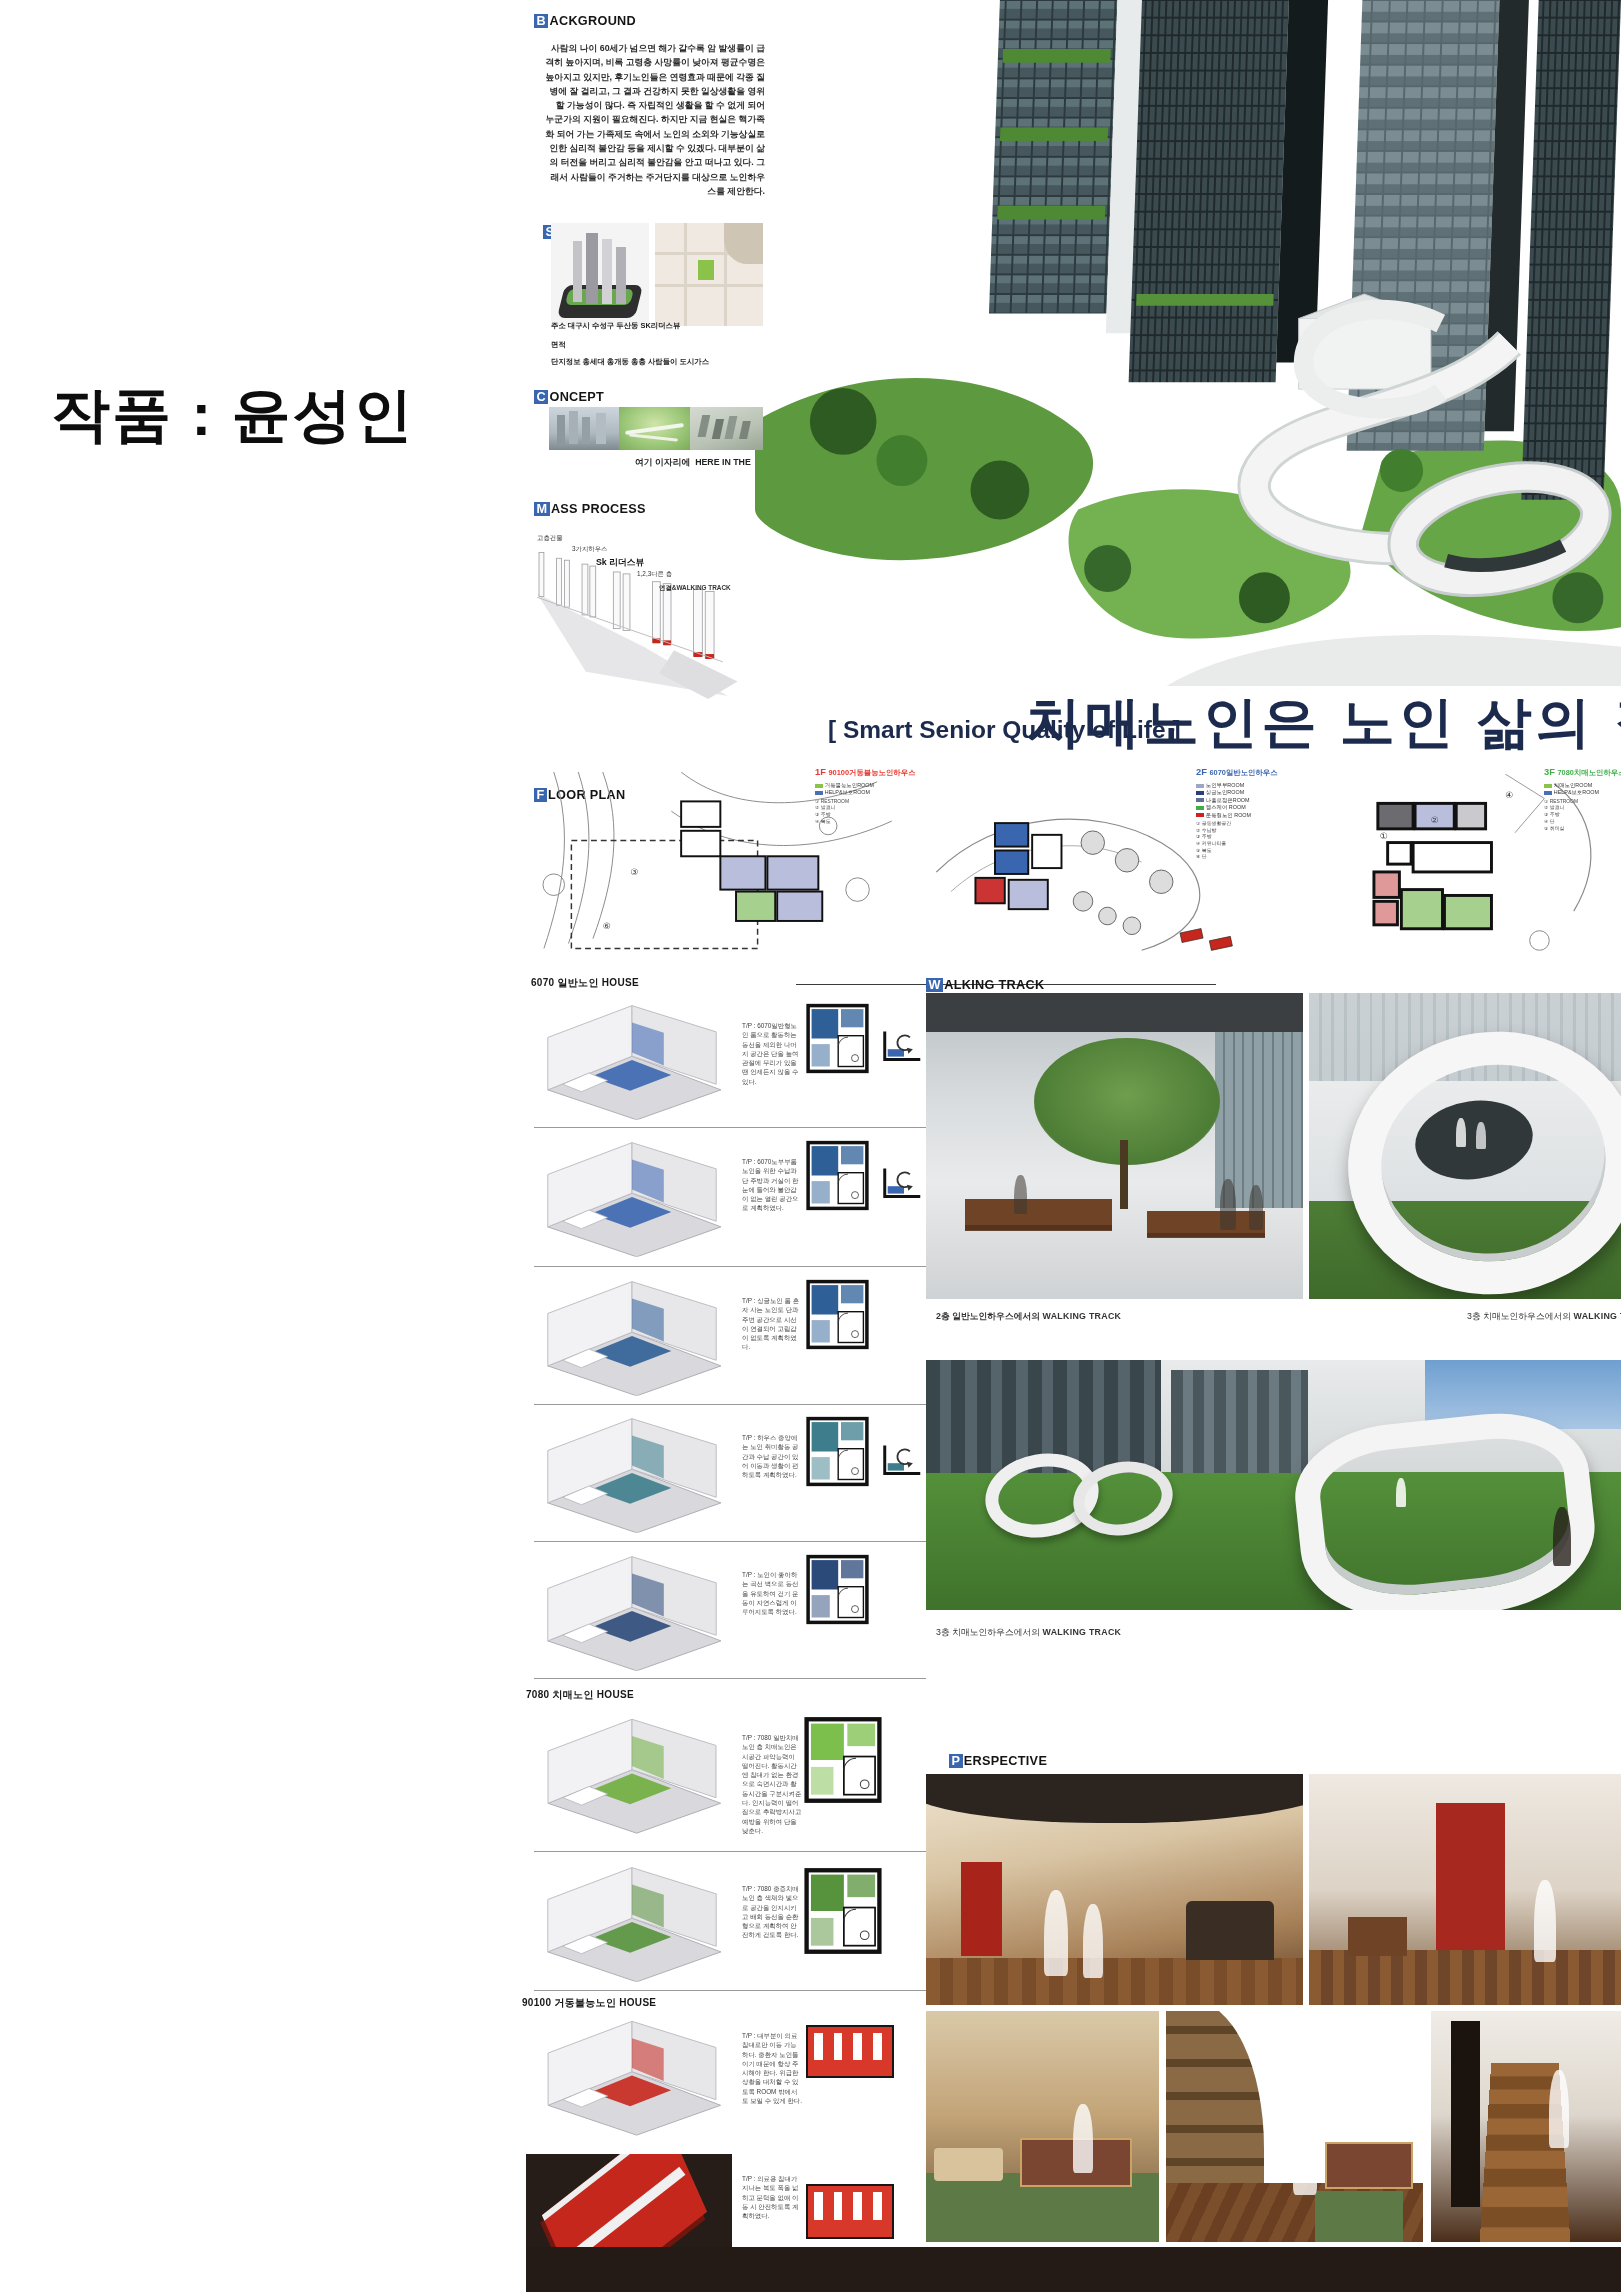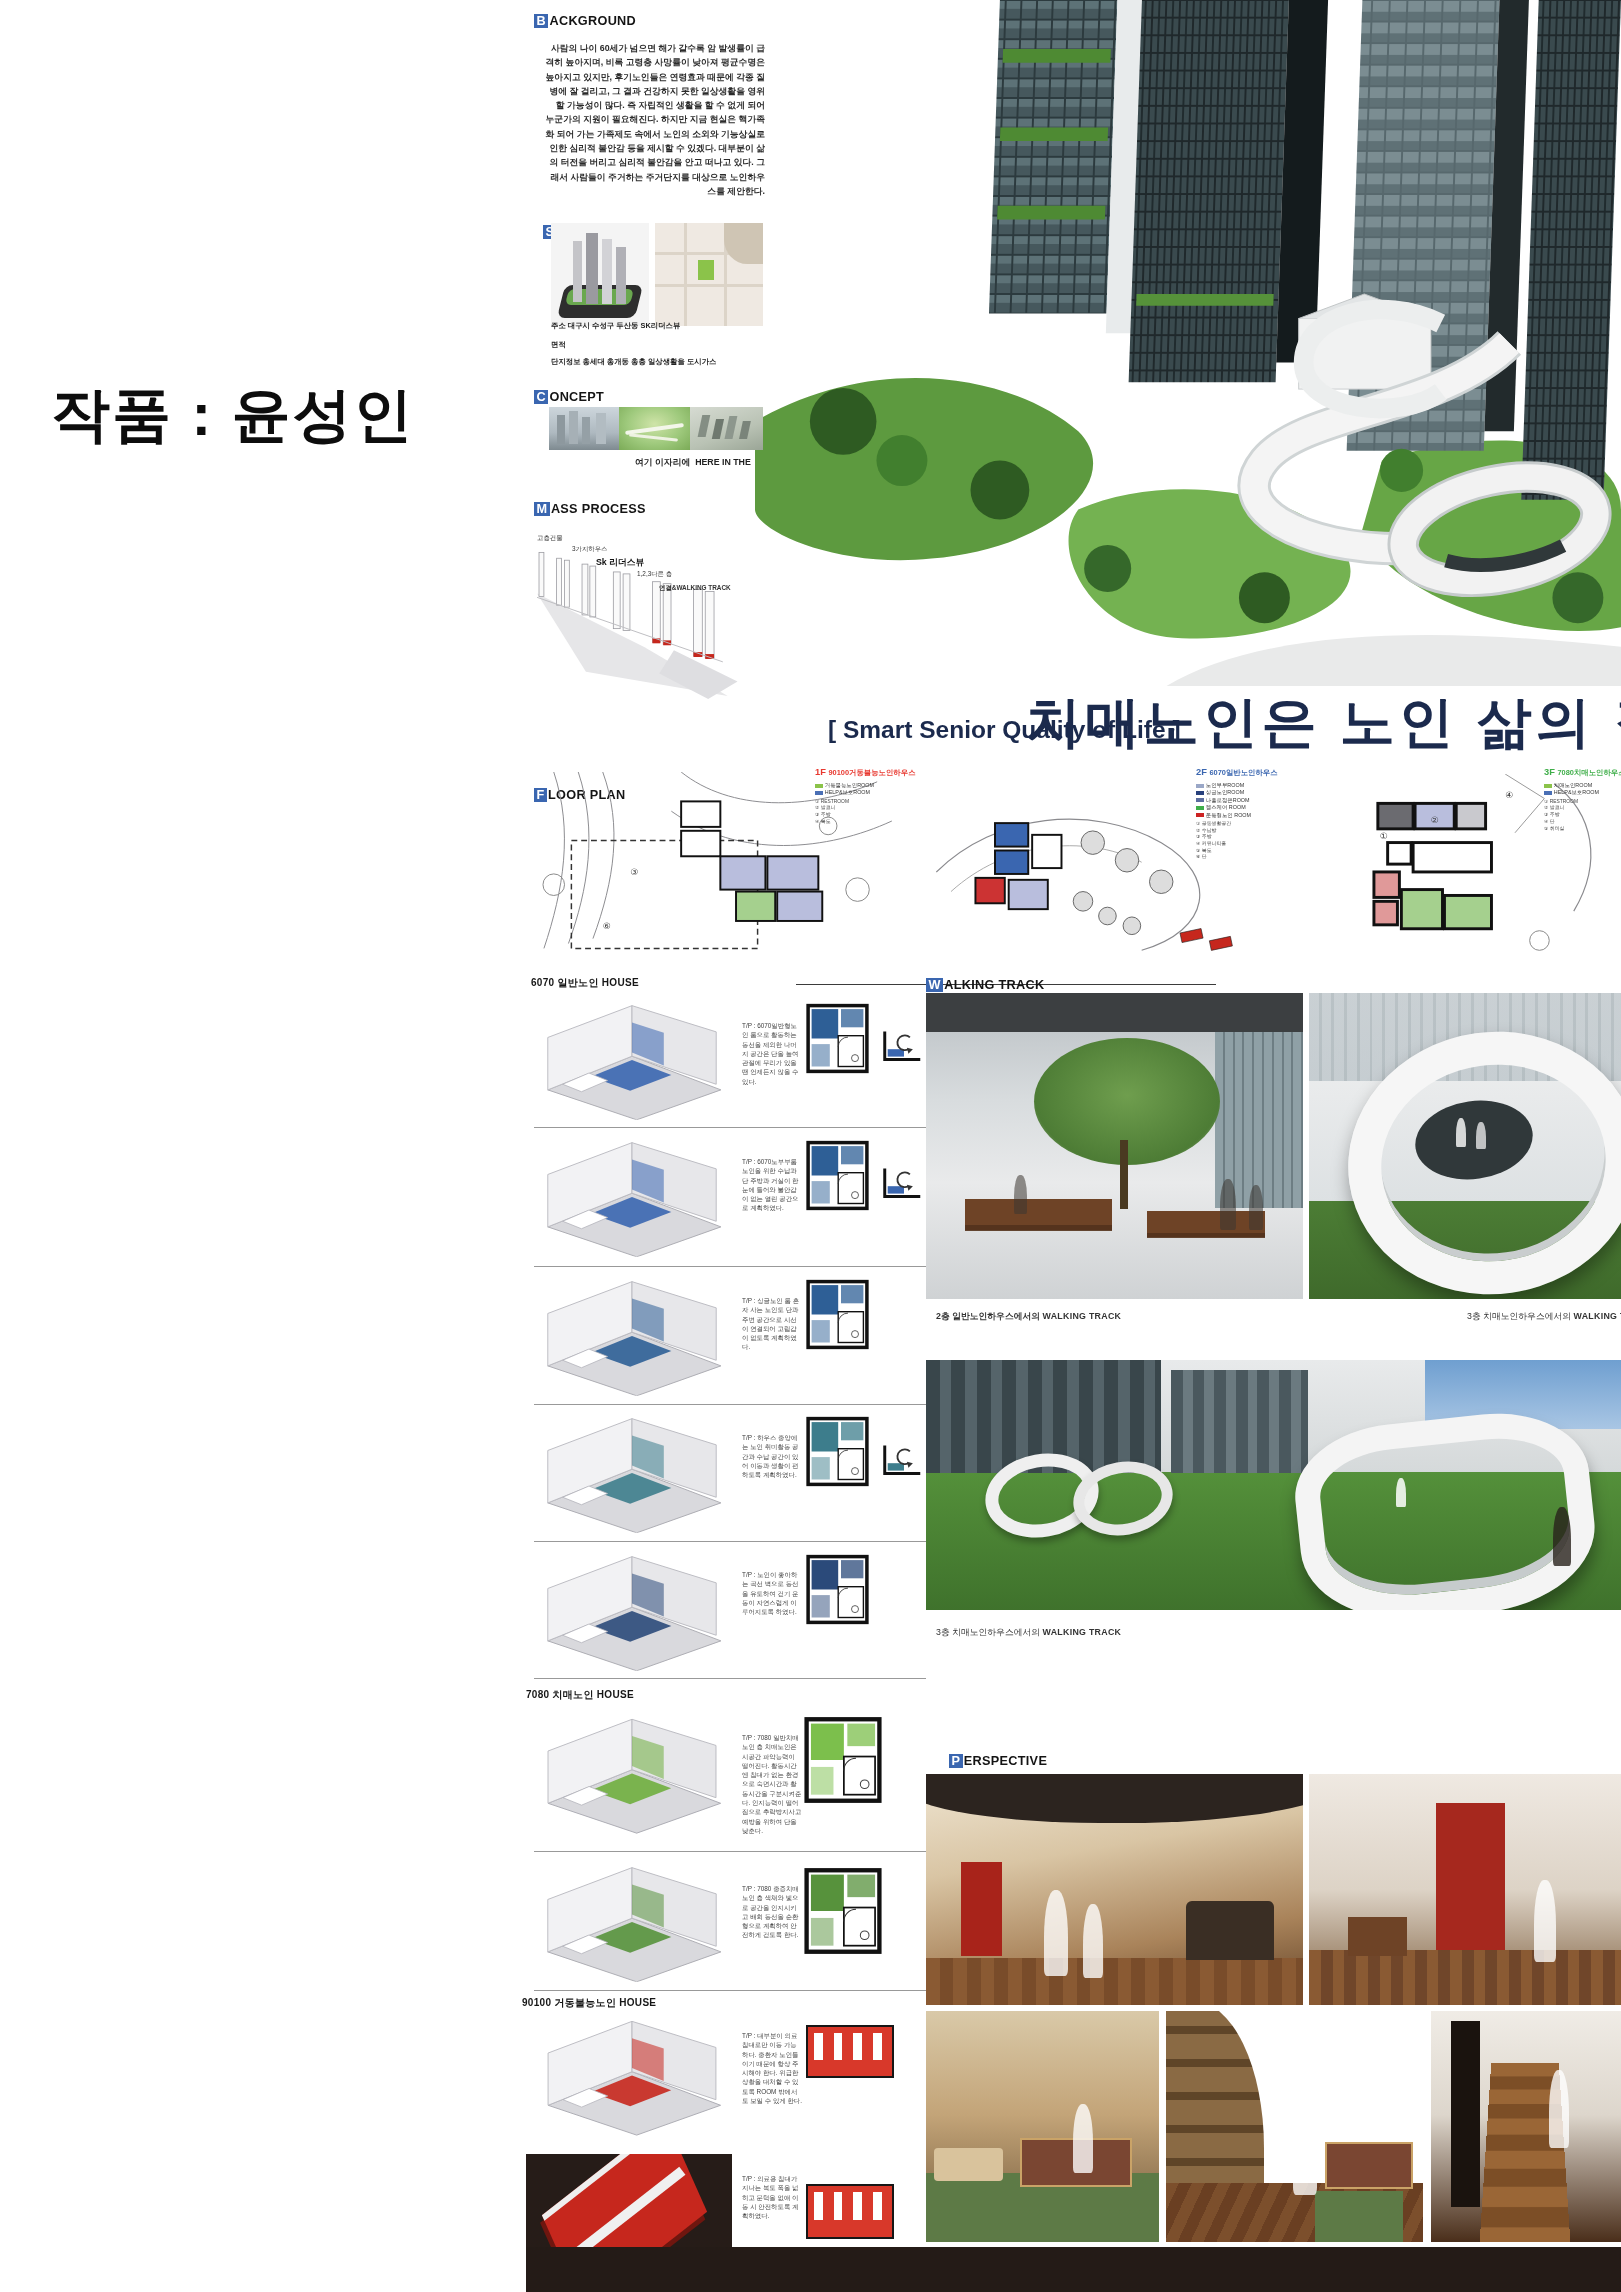"단지정보 총세대 총개동 총층 일상생활을" div.site-line { text: 일상생활을 -> 사람들이 }
